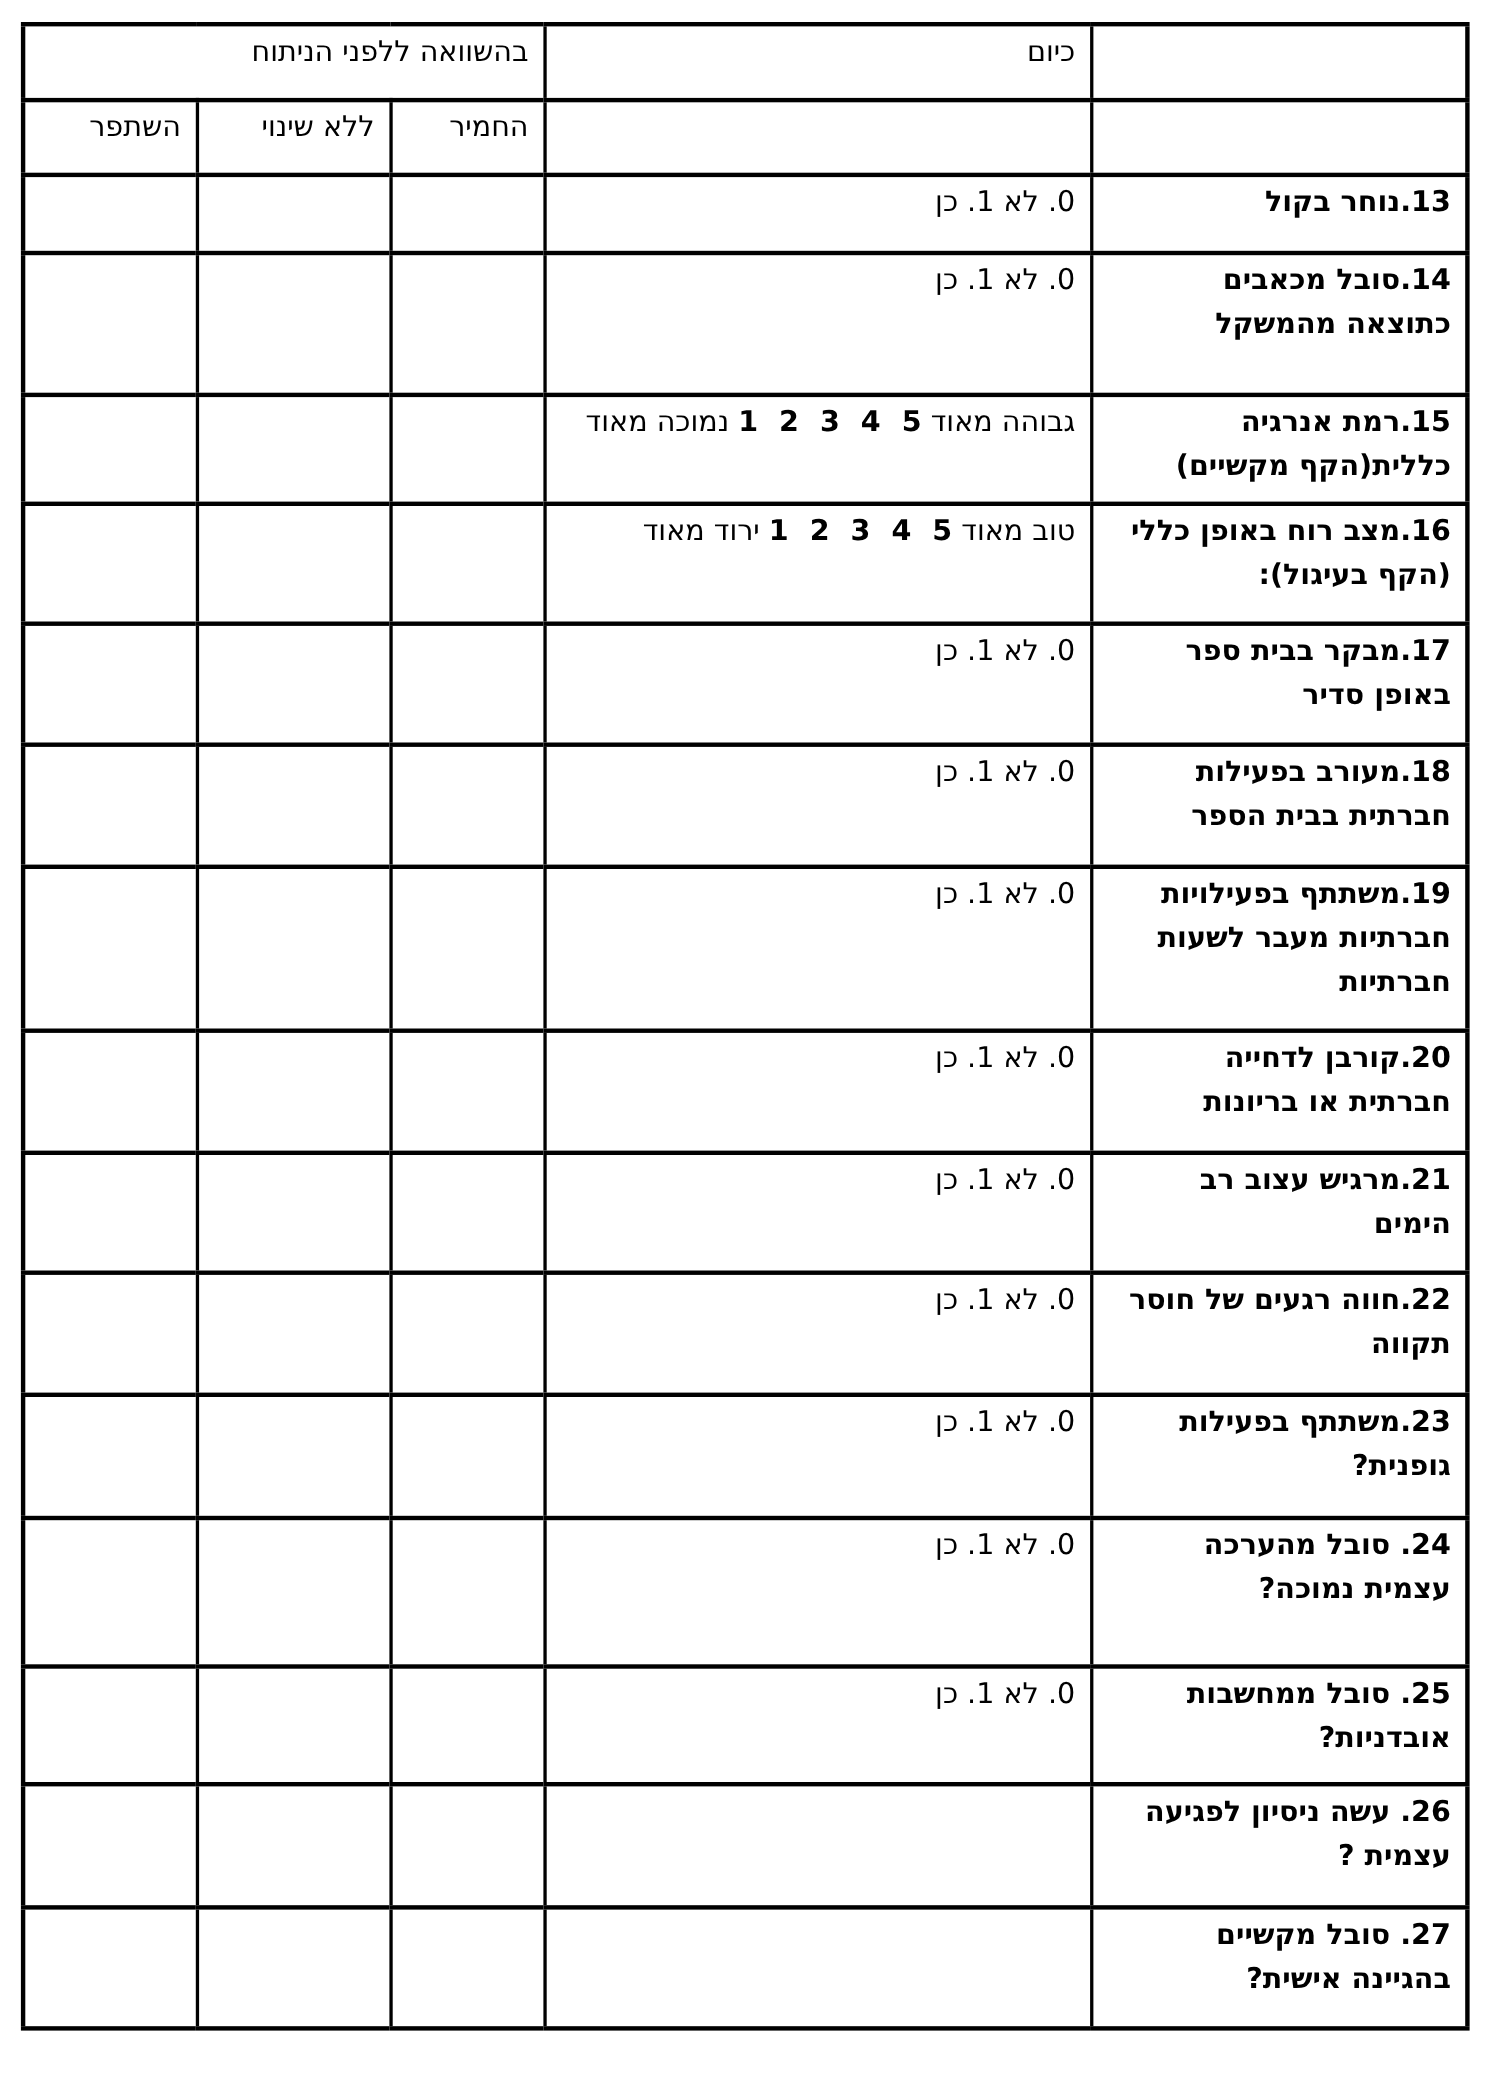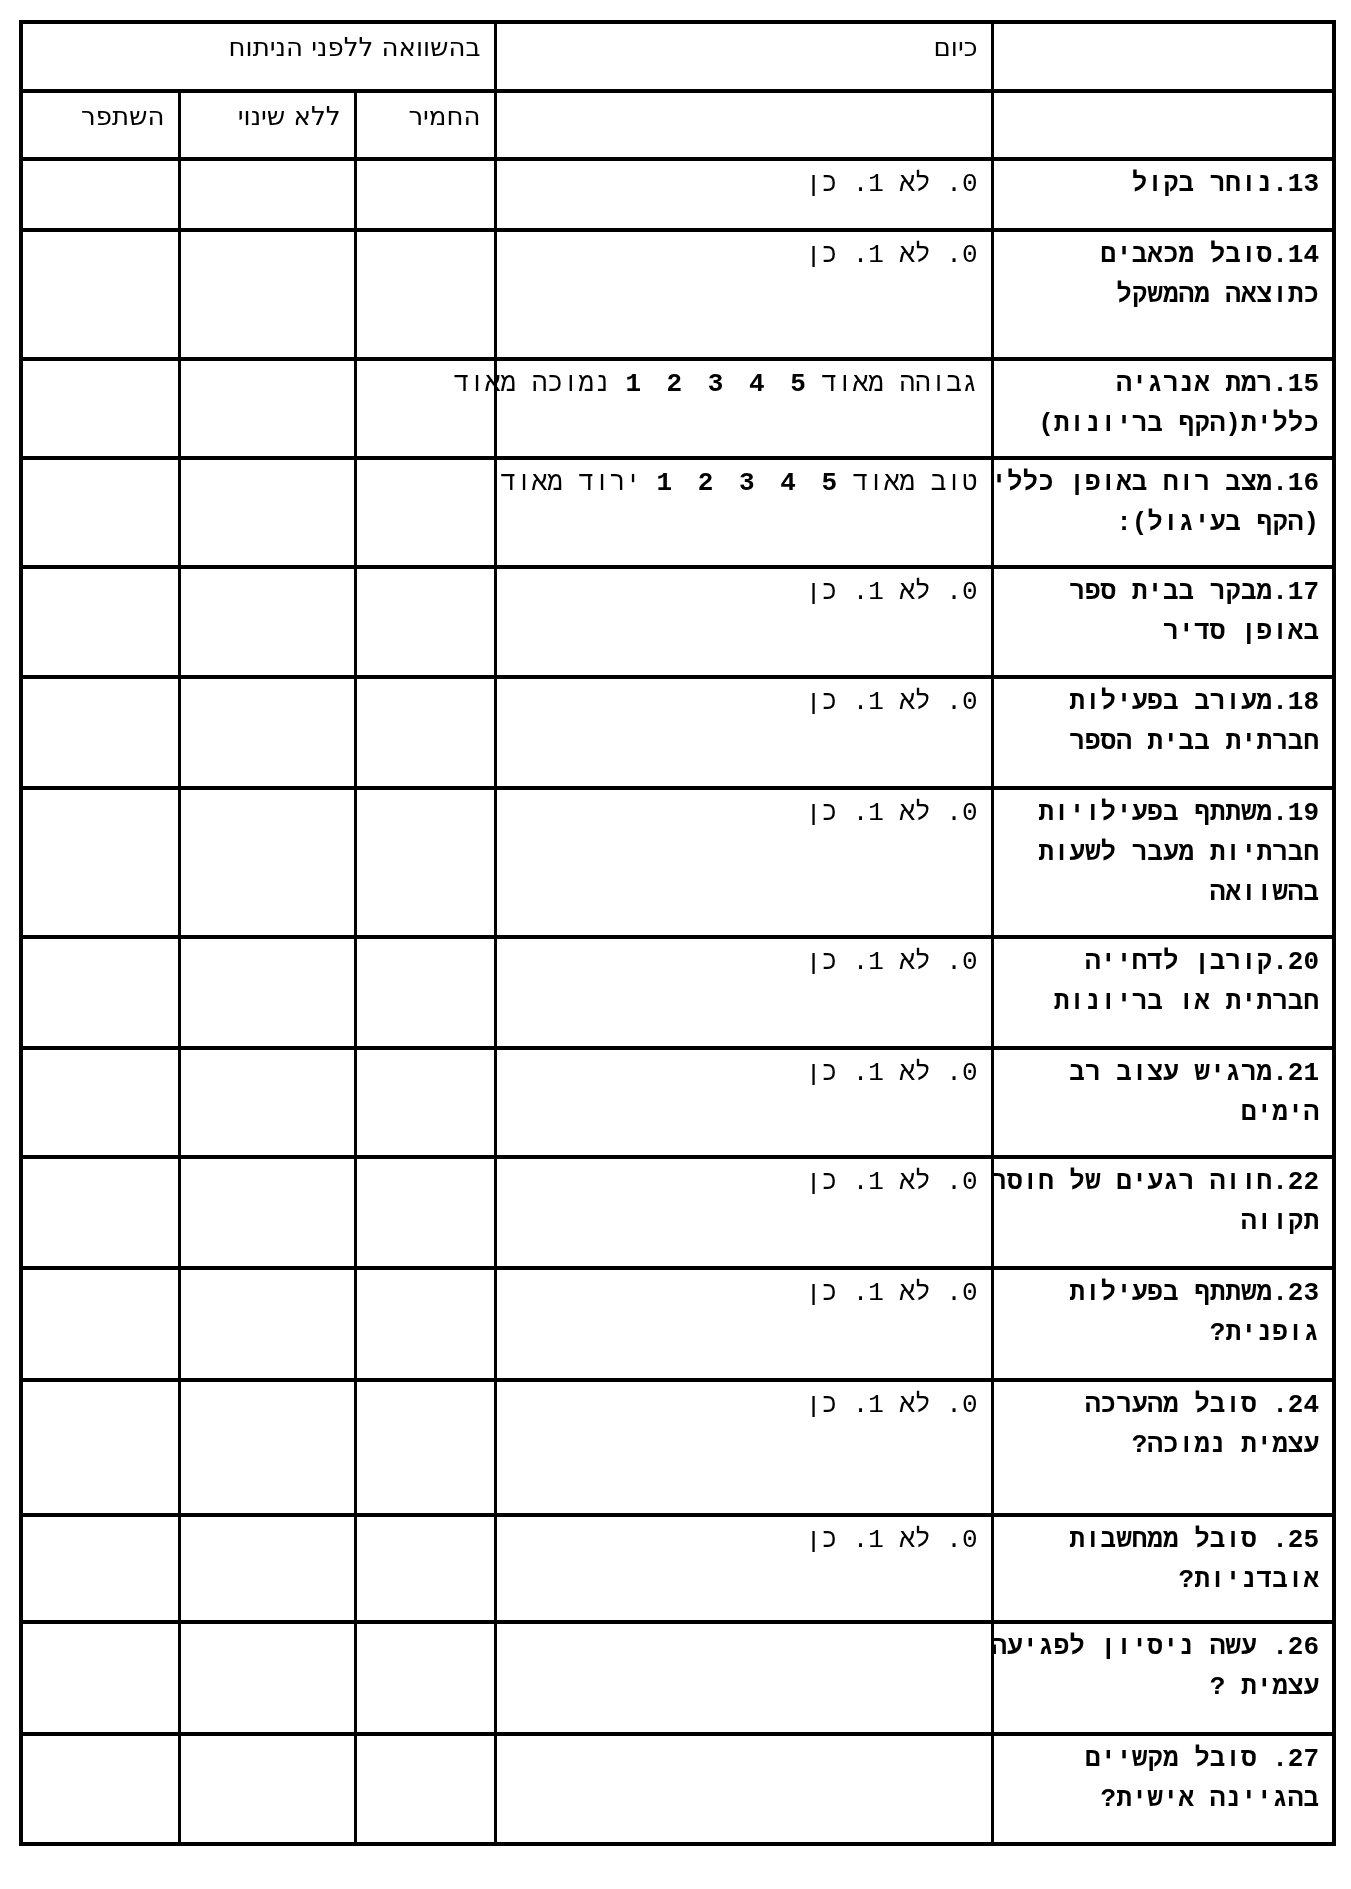"0. לא 1. כן" .line { font-family: Liberation Mono, monospace -> none }
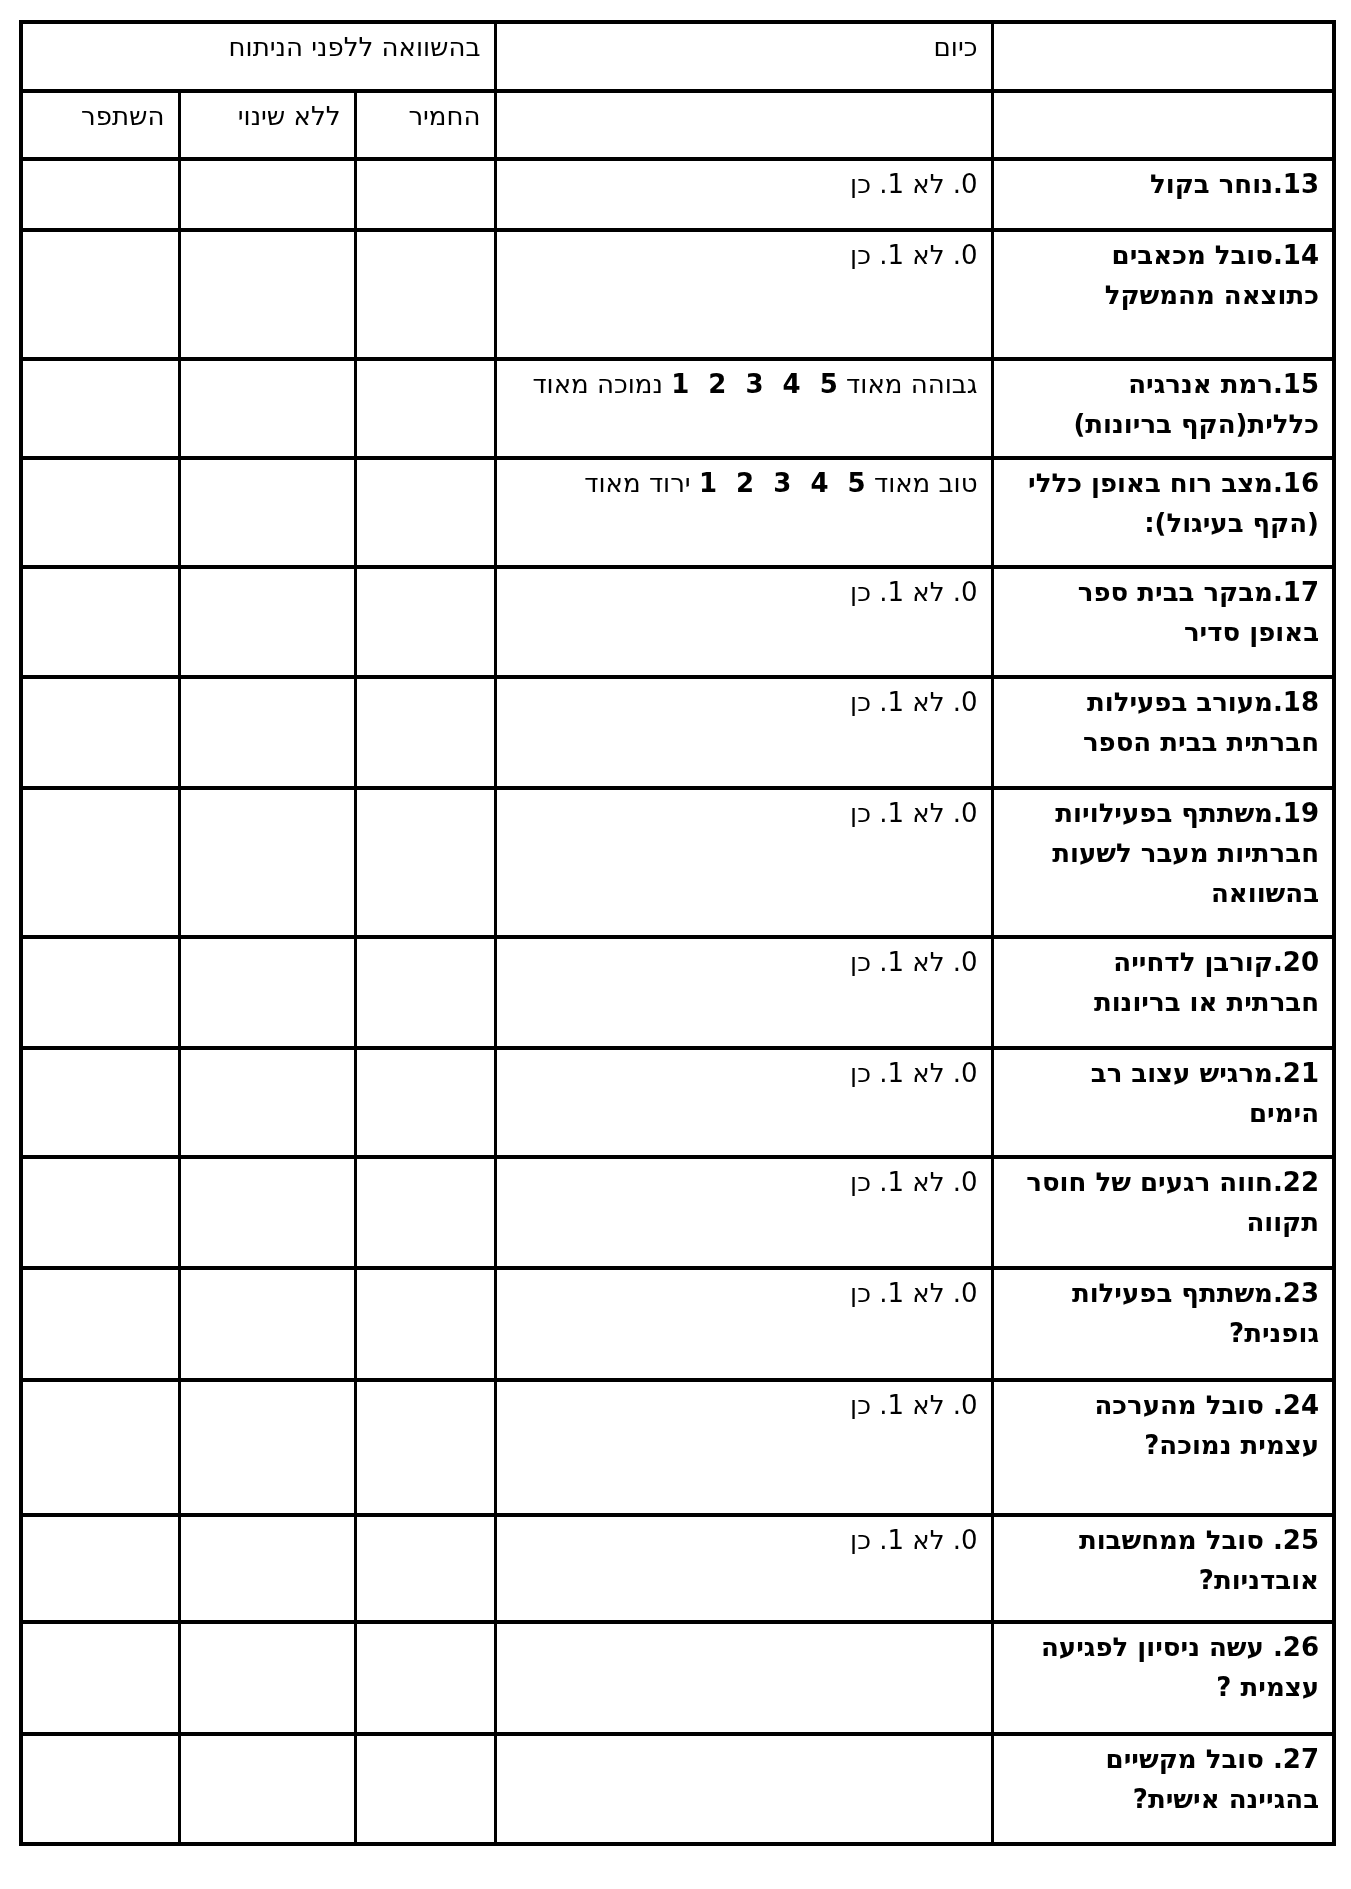"כללית(הקף בריונות)" div.line { text: בריונות -> מקשיים }
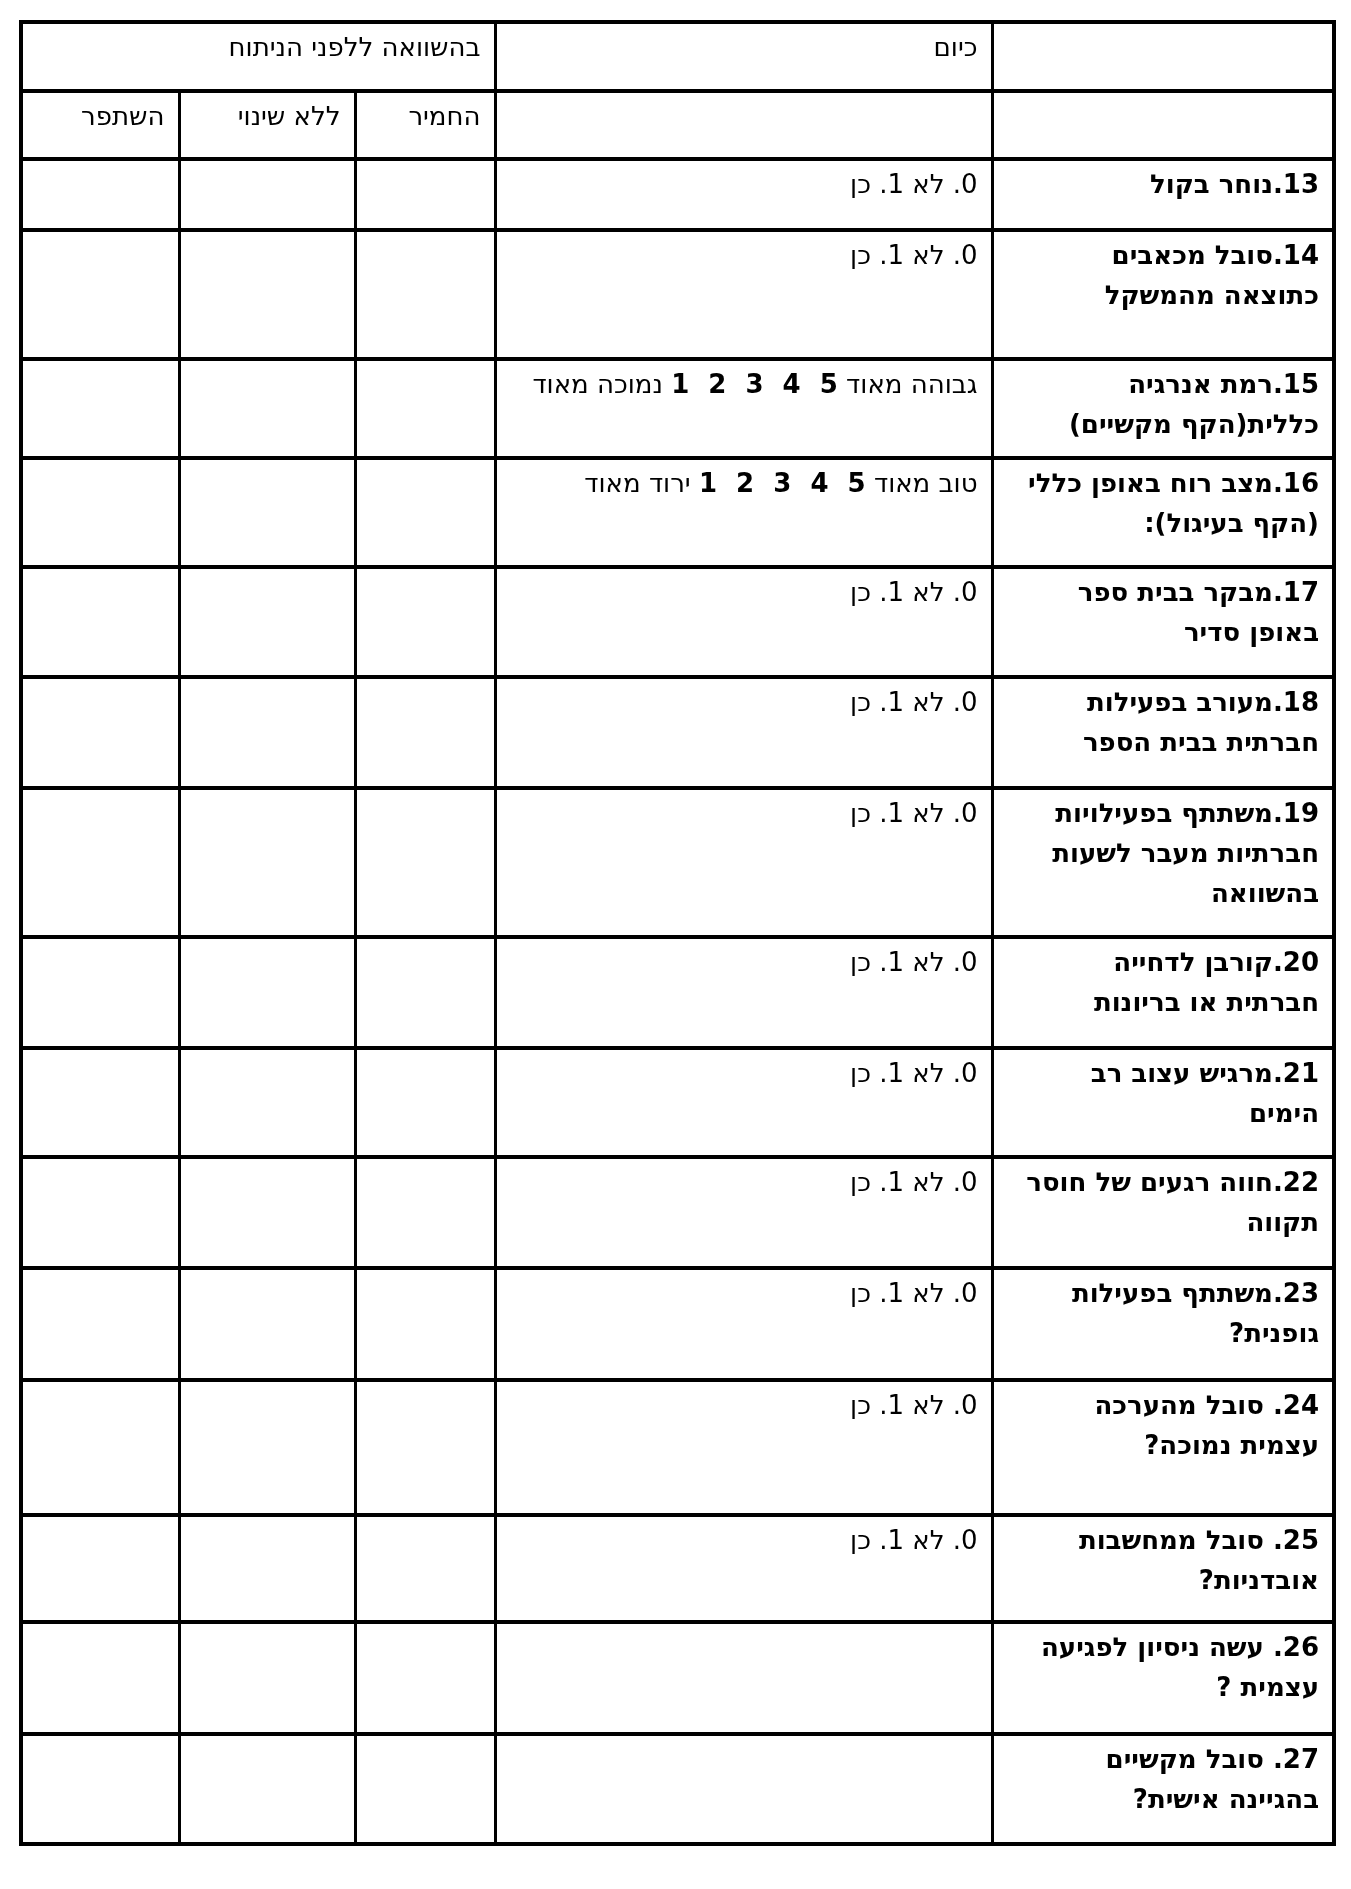"בהשוואה" div.line { text: בהשוואה -> חברתיות }
